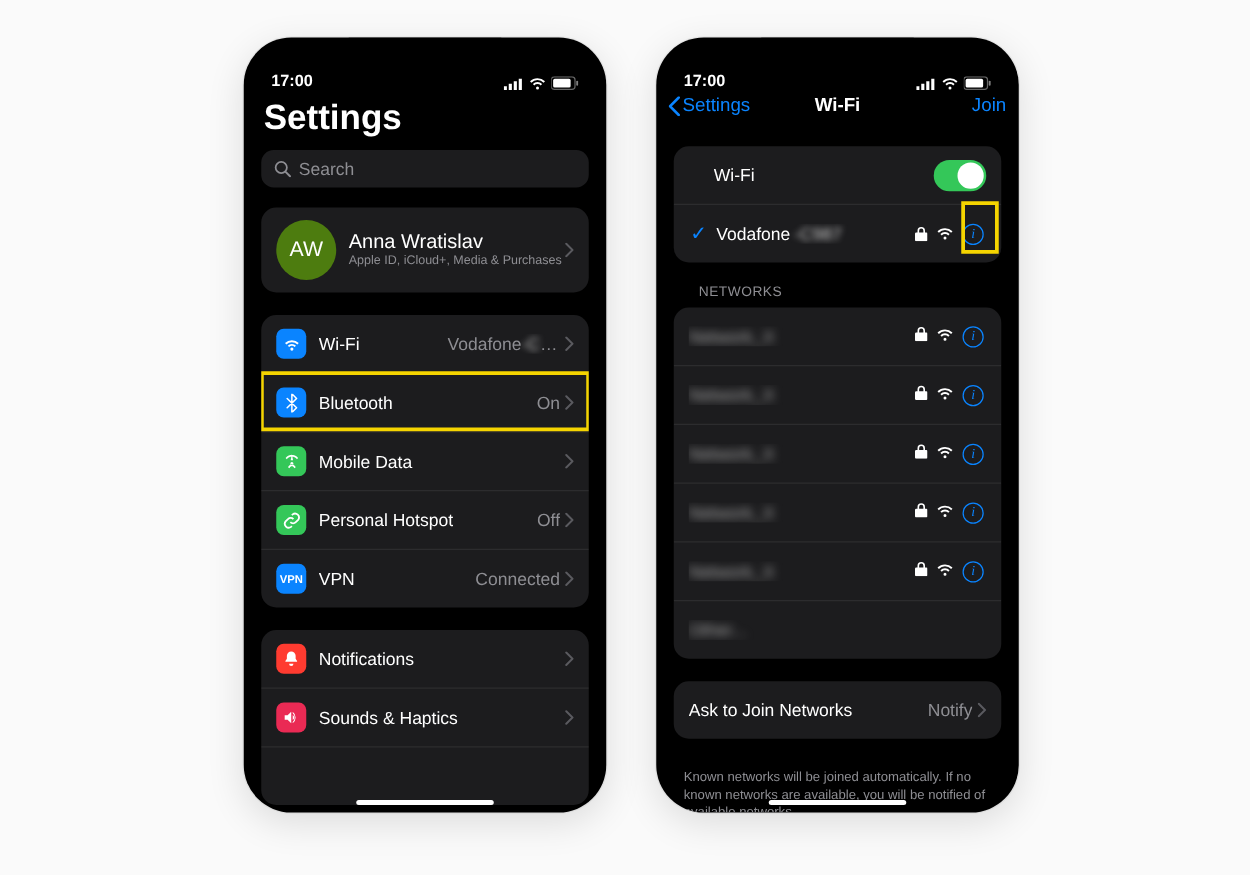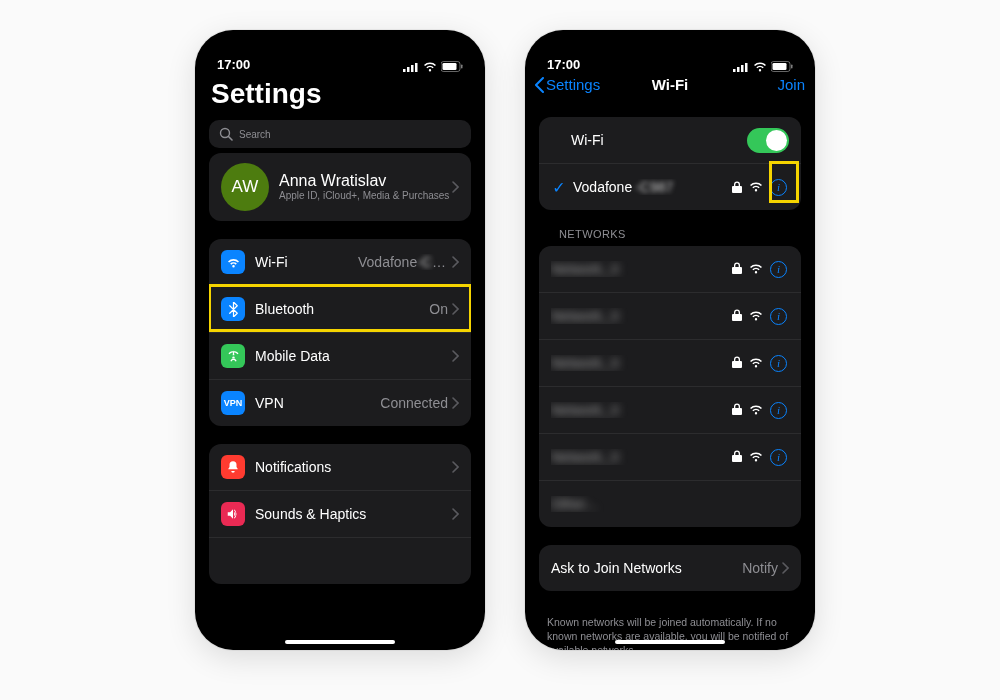"Search" .searchbar { font-size: 10px -> 14px; margin-bottom: 5px -> 16px }
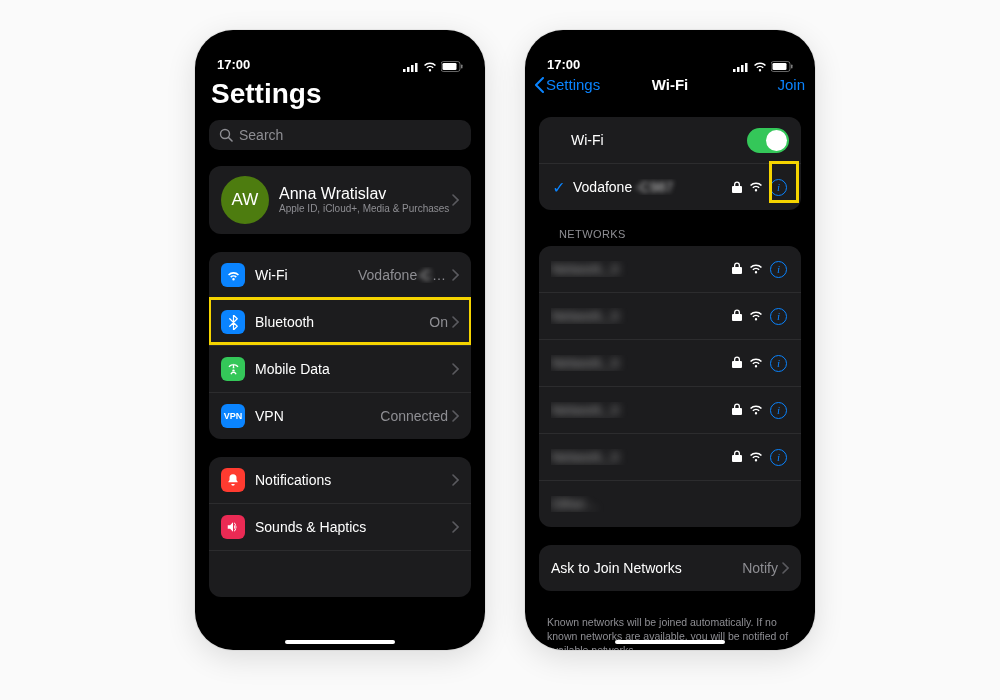"Personal Hotspot" div.row { html: none -> <div> <div> <svg> <path></path> </svg> </div> <span>Personal Hotspot</span> <span>Off</span> <span> <svg> <path></path> </svg> </span> </div> }
